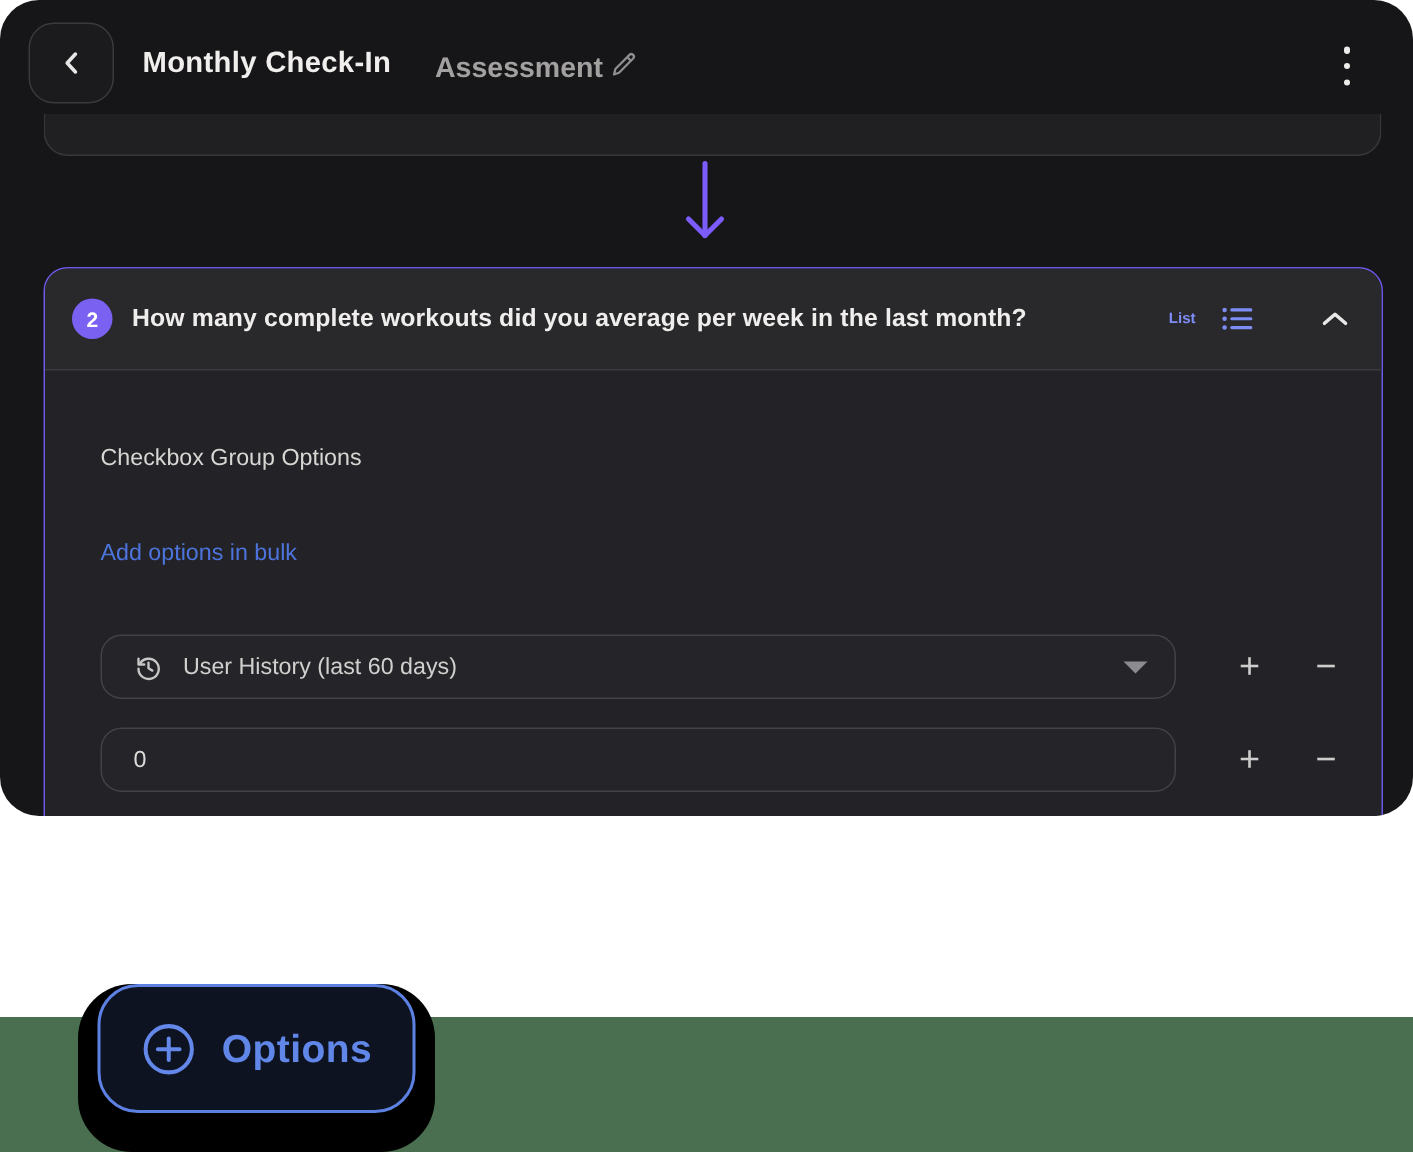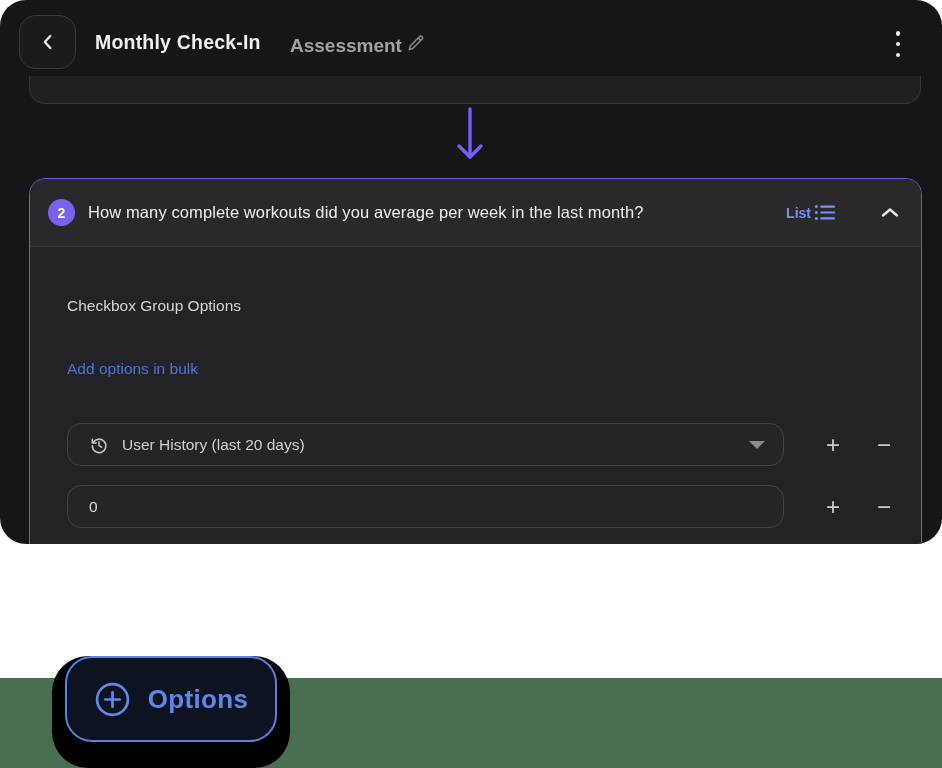"How many complete workouts did" .q-title { font-weight: 400 -> 700 }
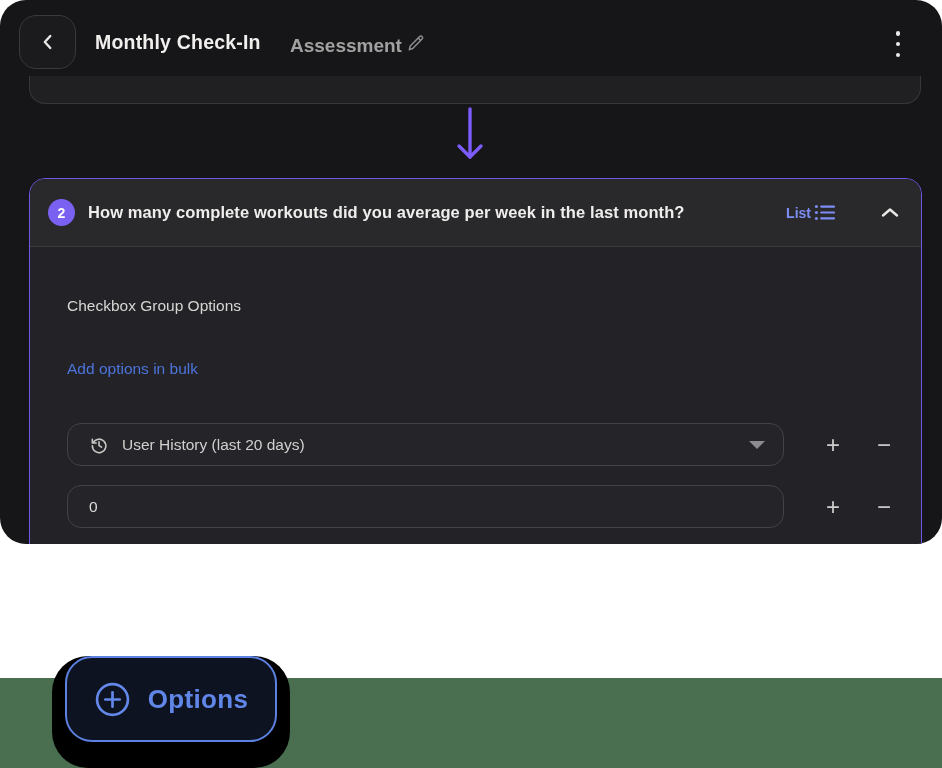"List" .q-type { font-size: 14px -> 10px; gap: 3px -> 17px }
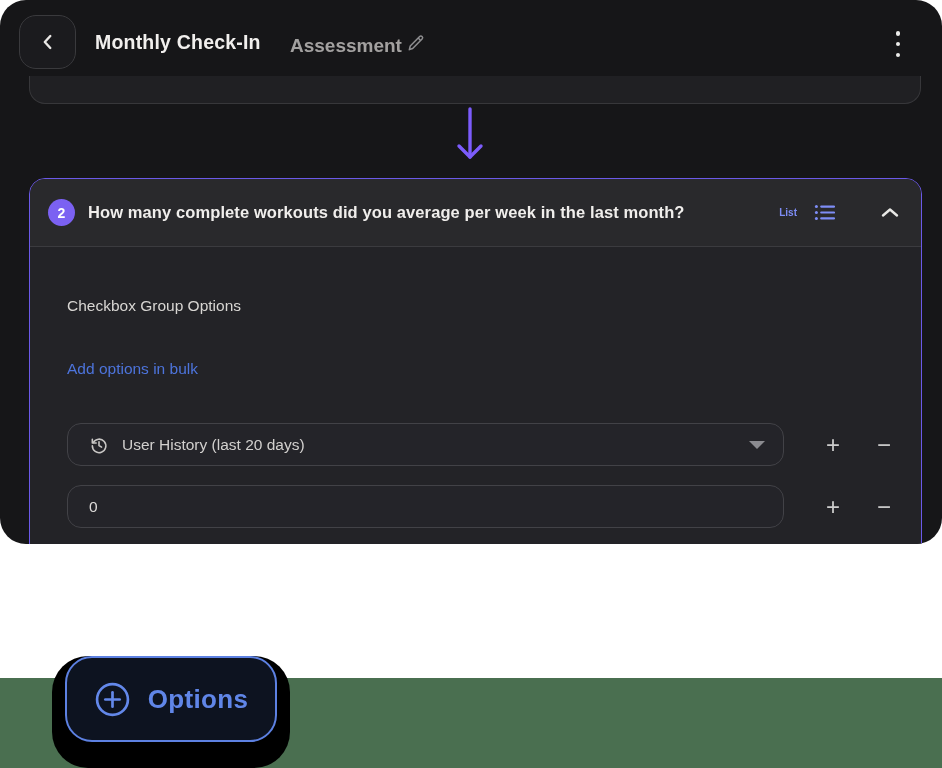"User History (last 20 days)" span.dd-label { text: 20 -> 60 }
